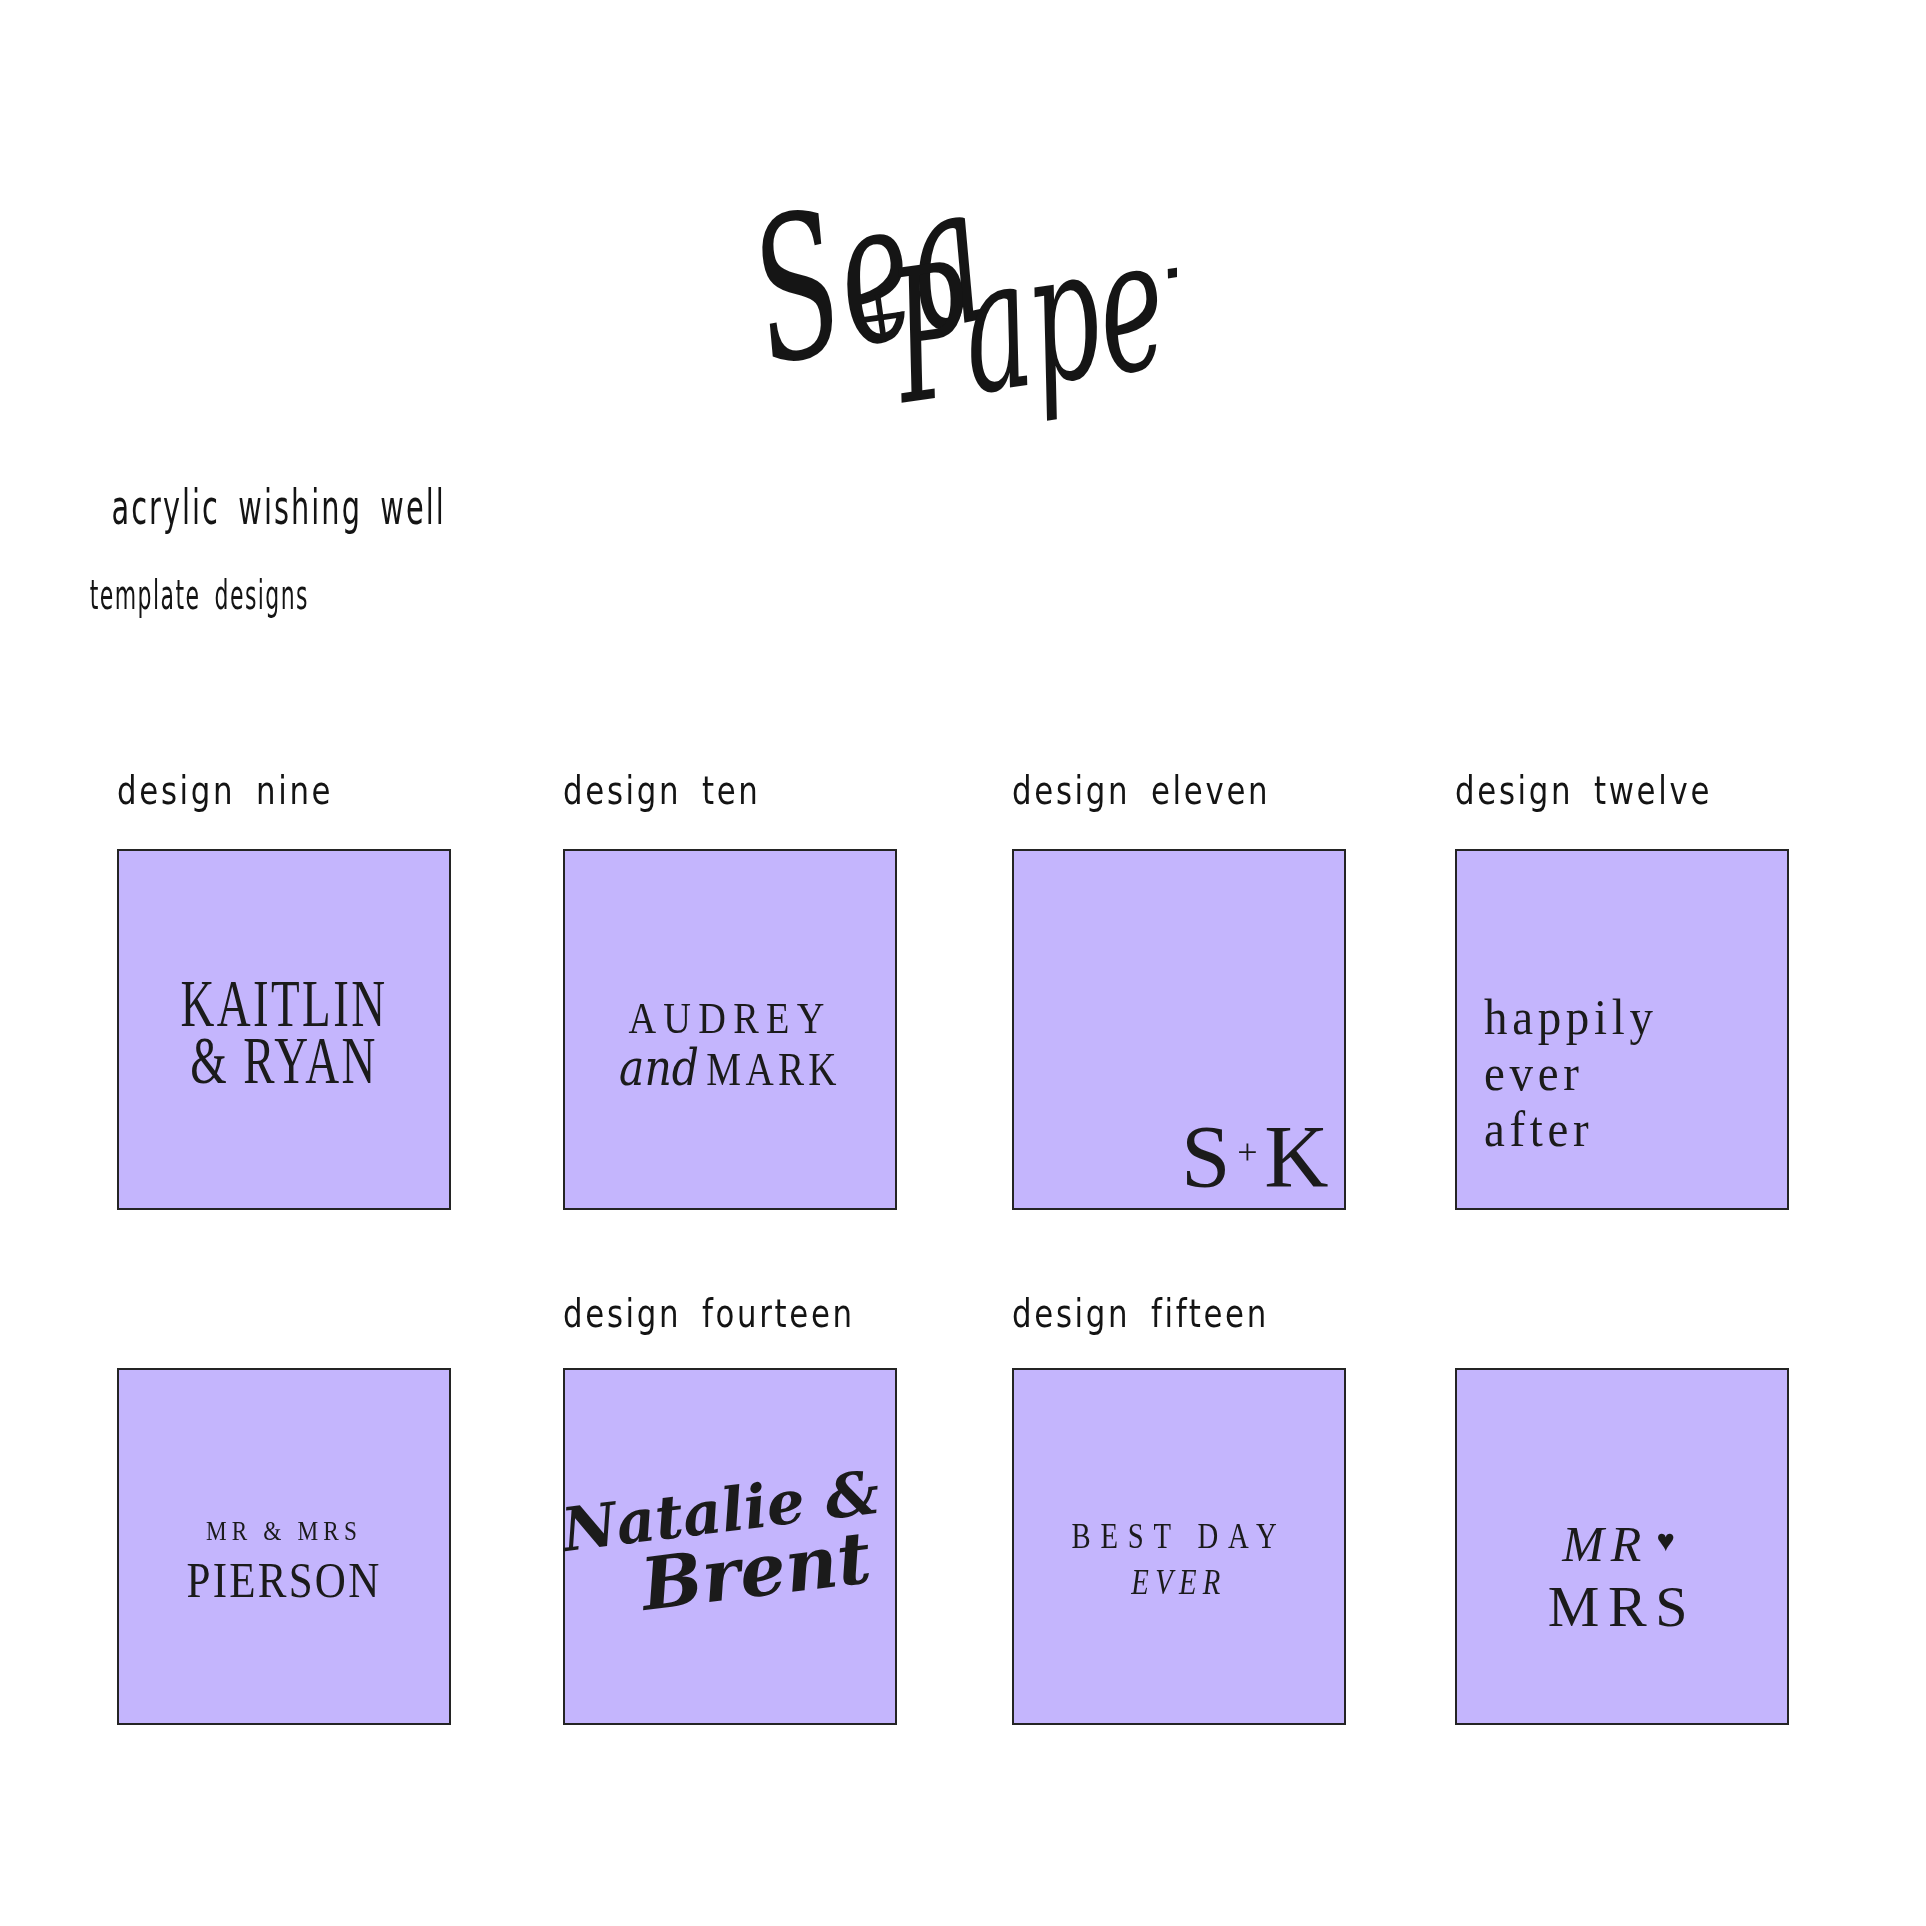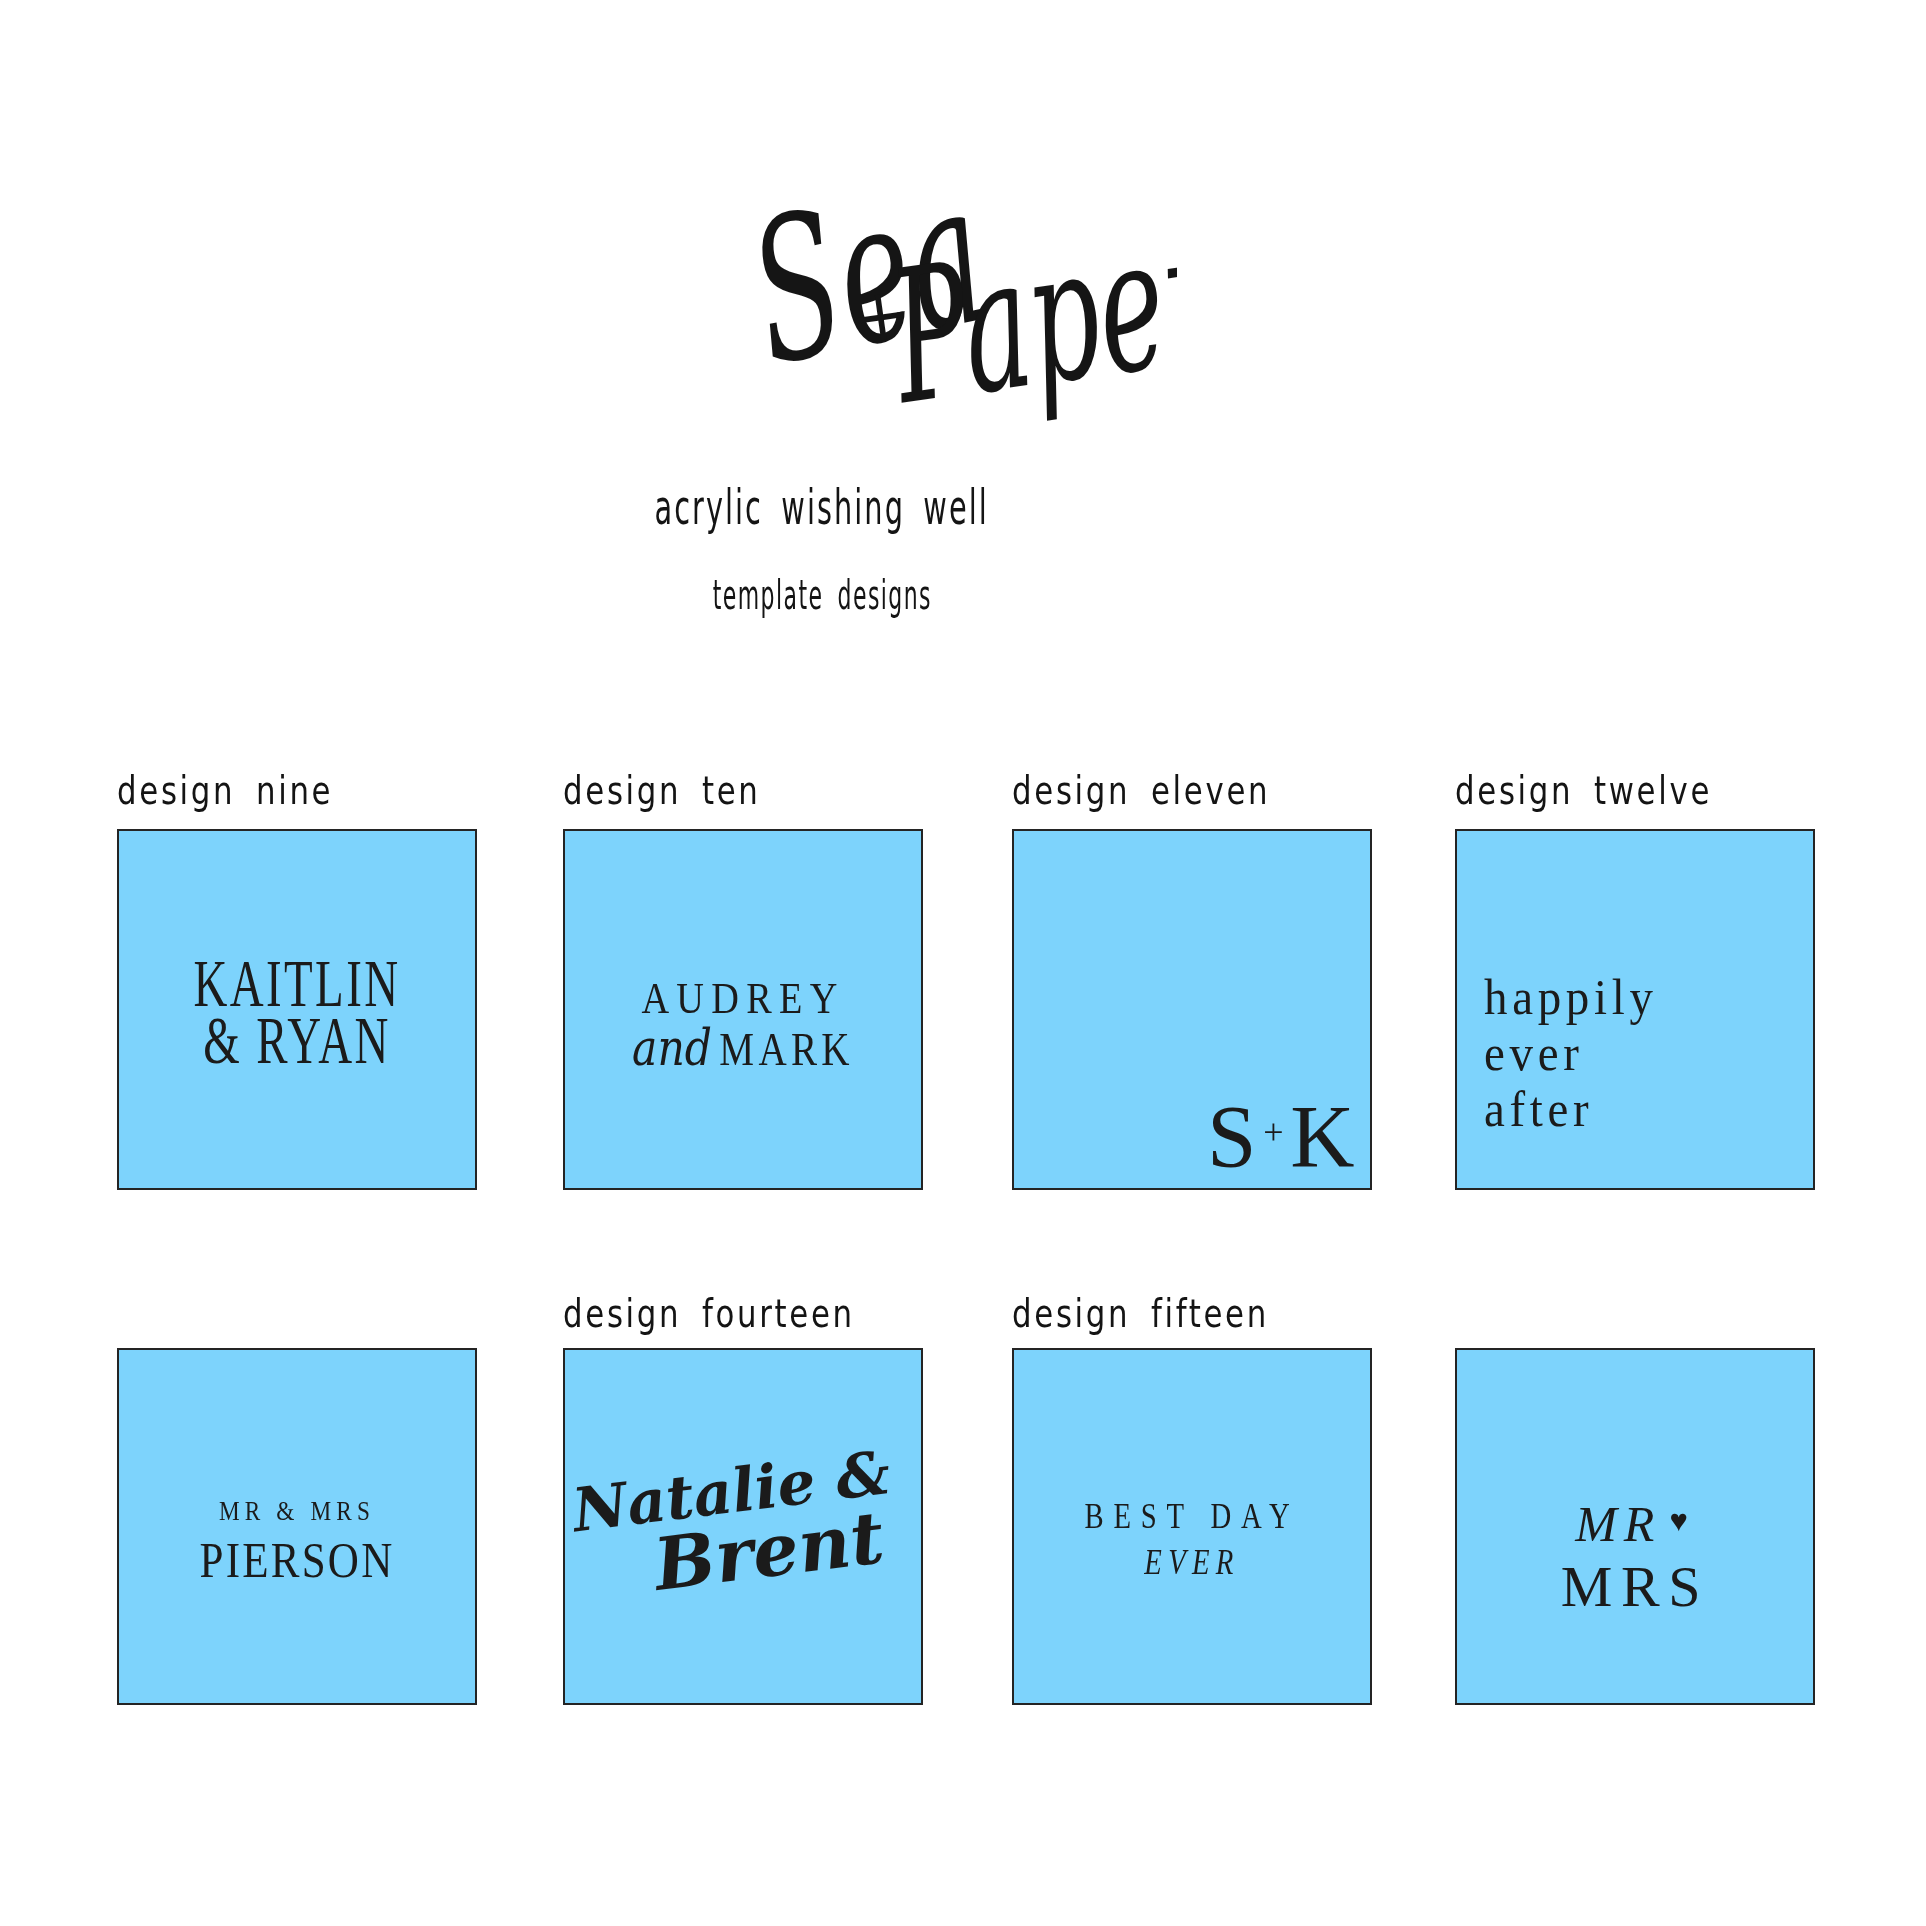"acrylic wishing well" .hwrap { text-align: center -> left }
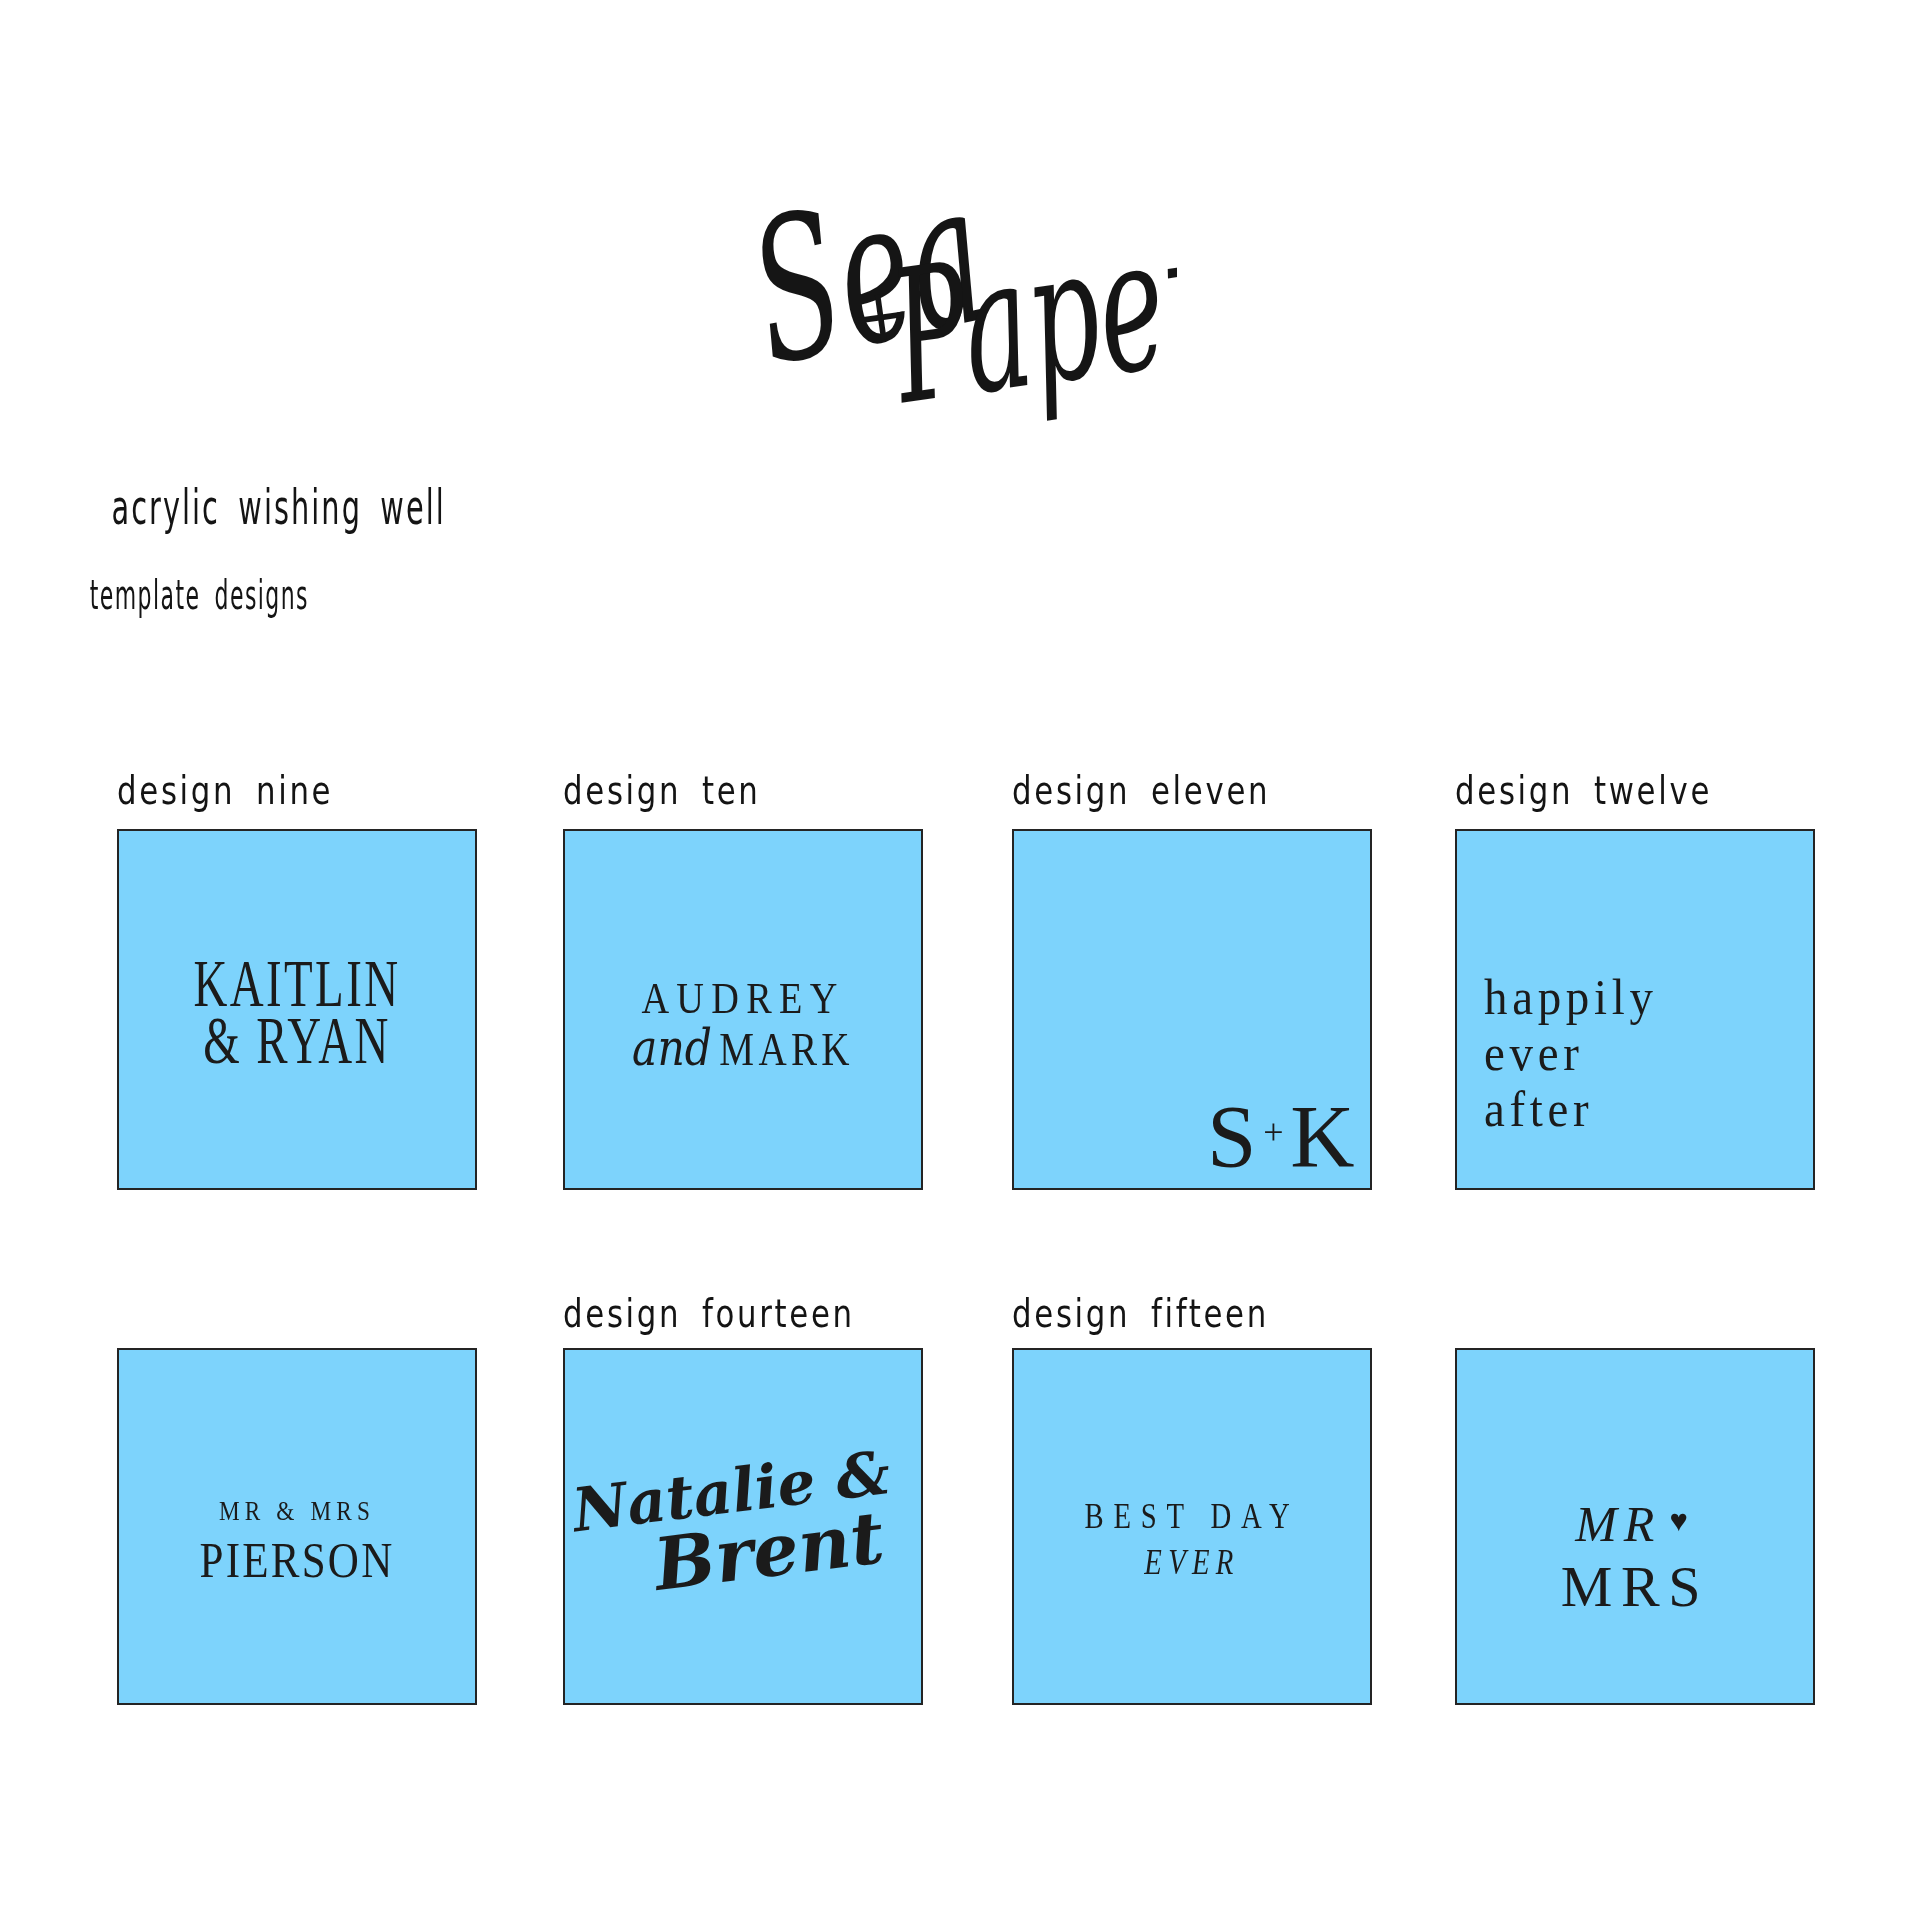"KAITLIN" .card { background: #7dd3fc -> #c4b5fd; margin-top: none -> 20px; width: 360px -> 334px }
